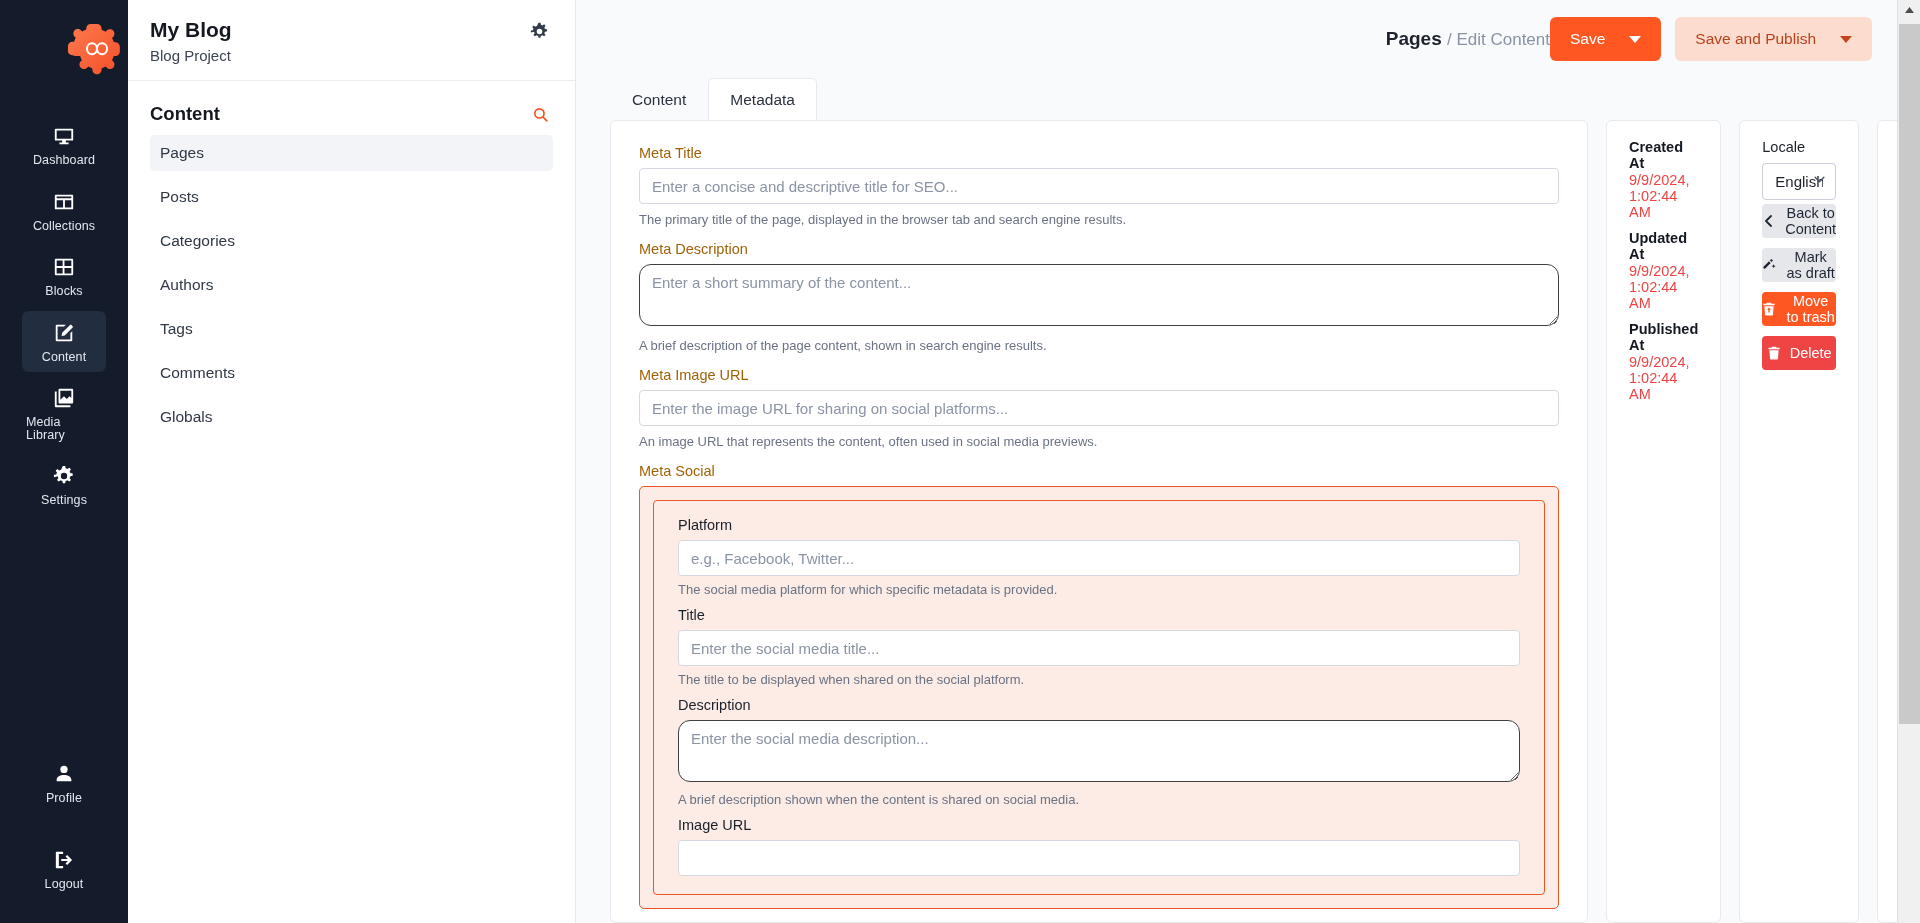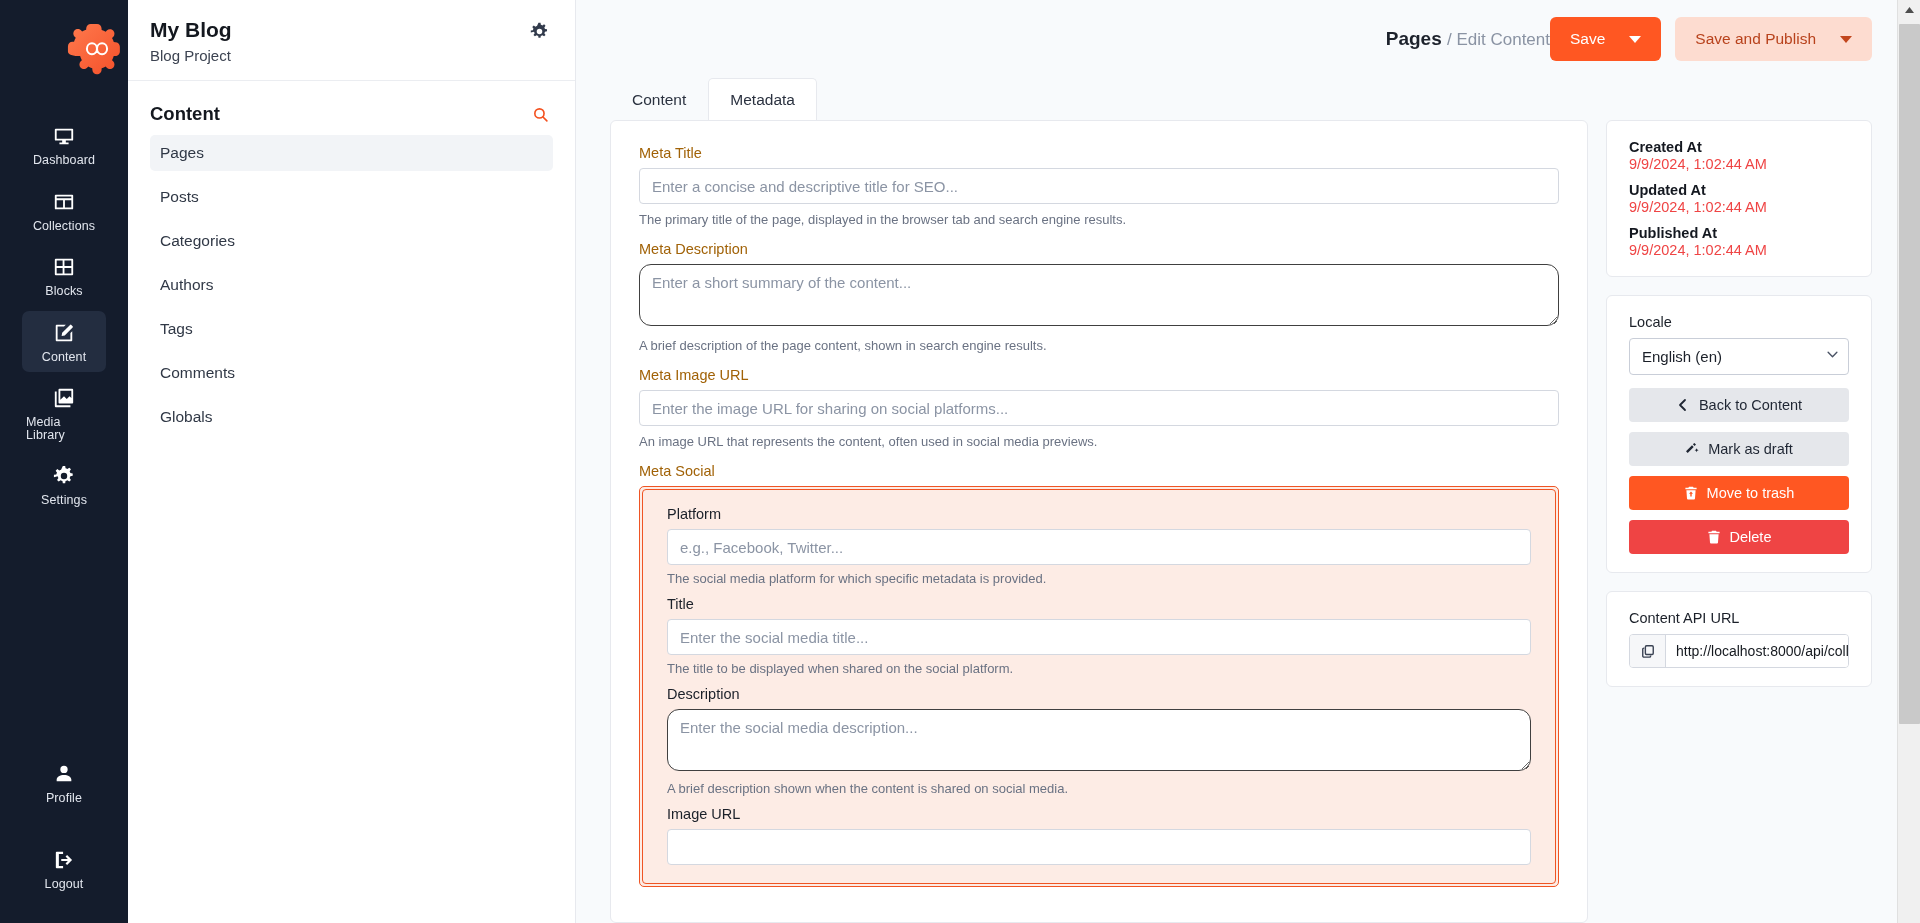"Created At" .rside { flex-direction: column -> row }
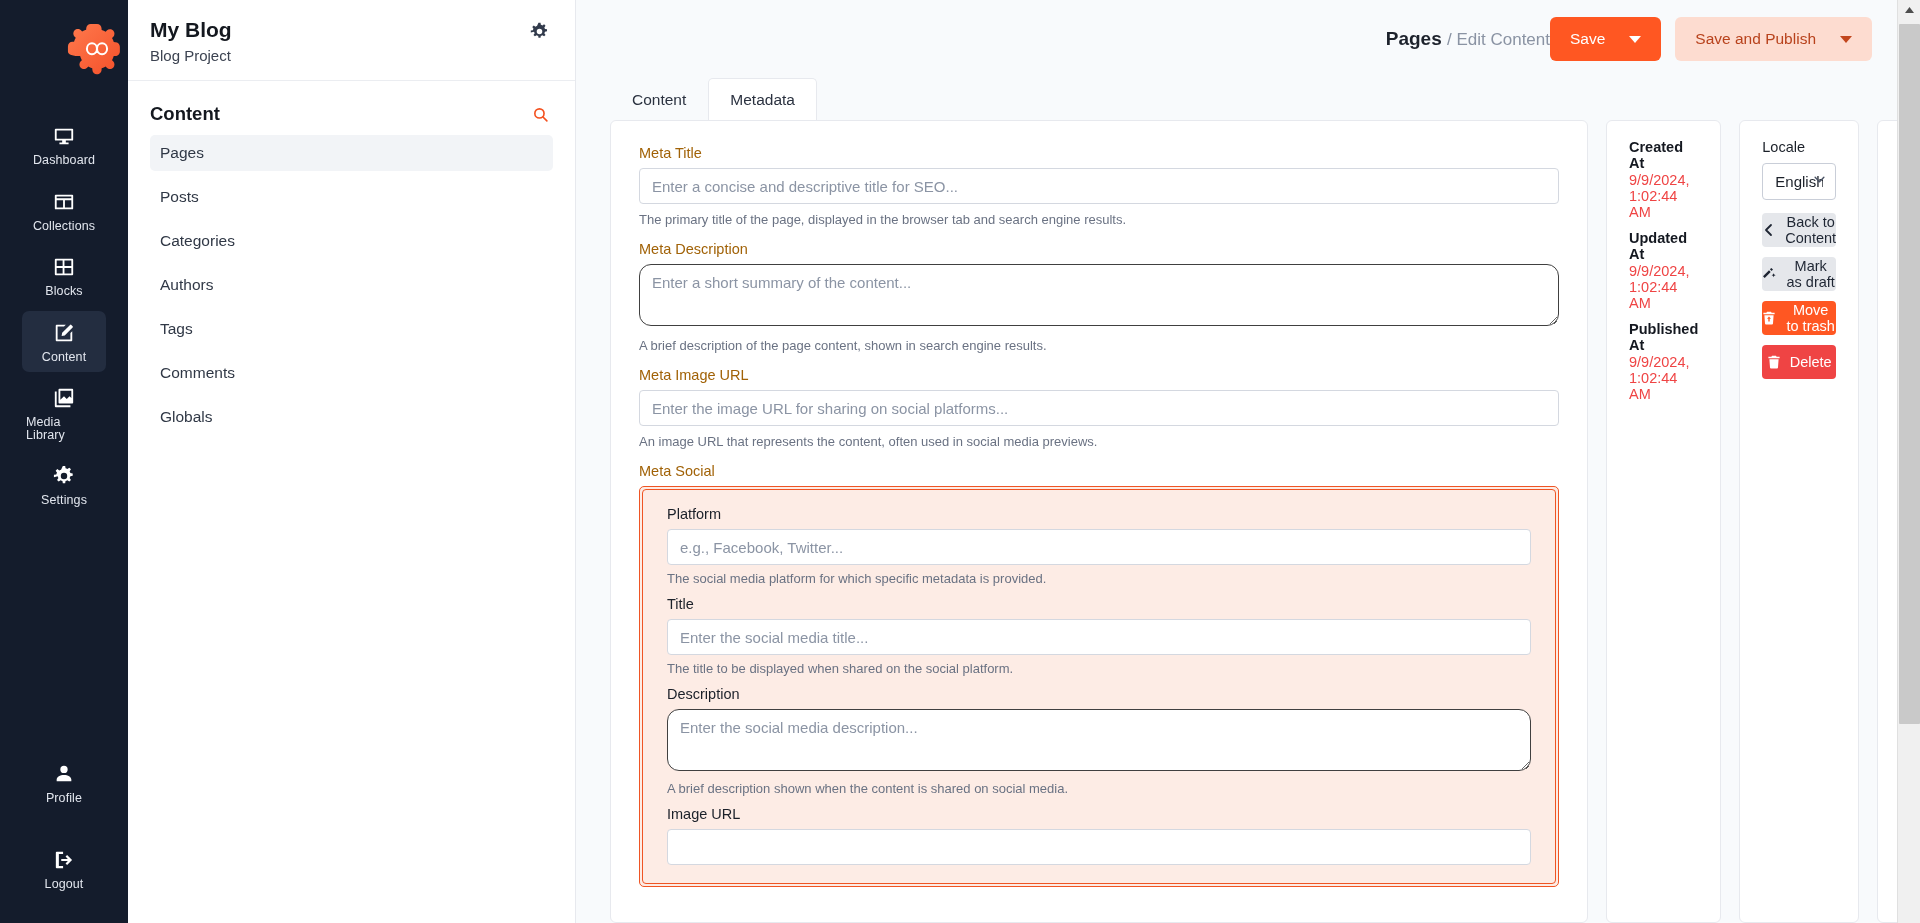"Back to Content" button.rbtn { margin-top: 13px -> 4px }
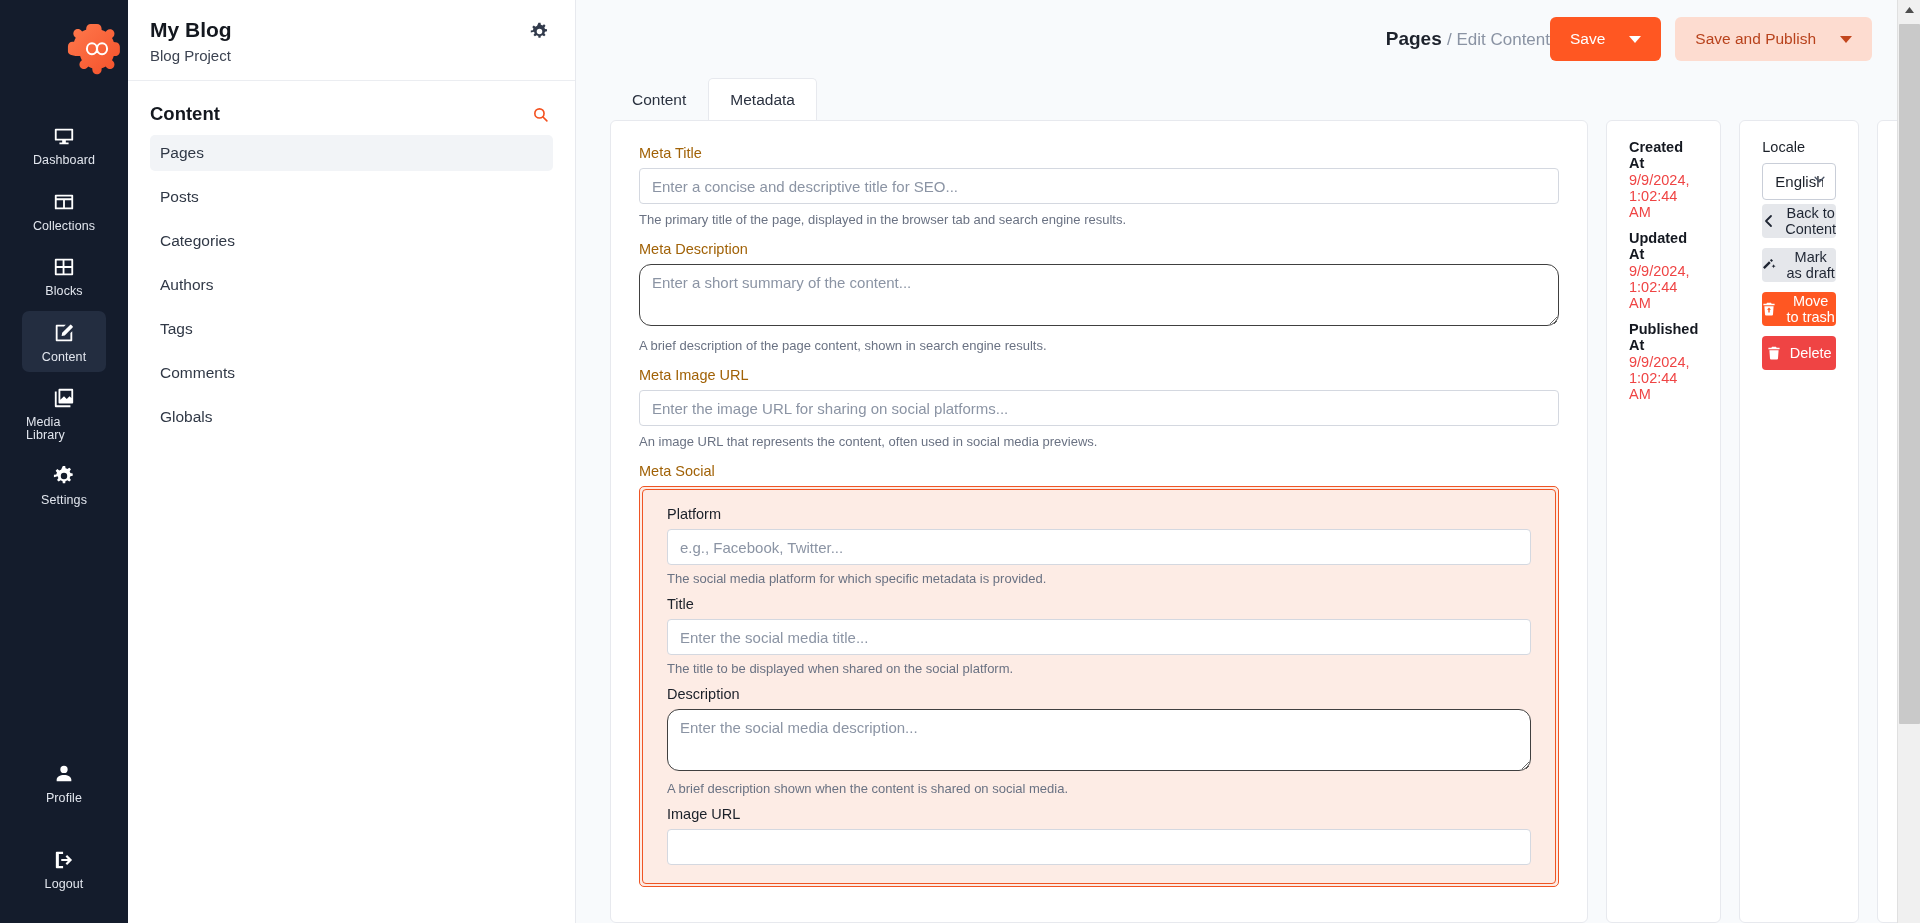"Platform" .social-outer { padding: 2px -> 13px }
